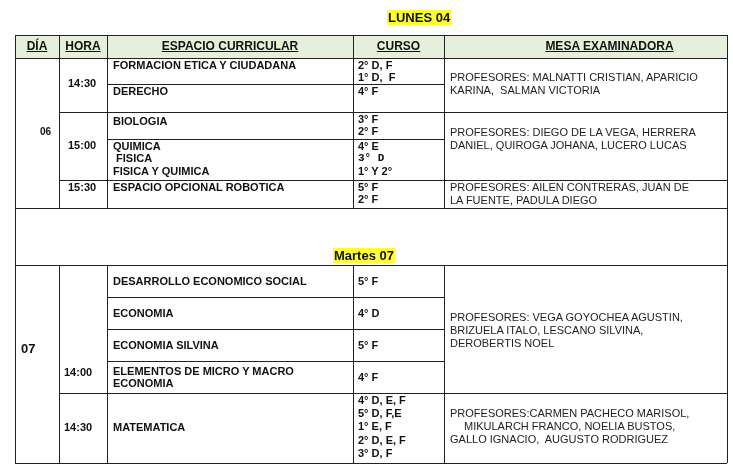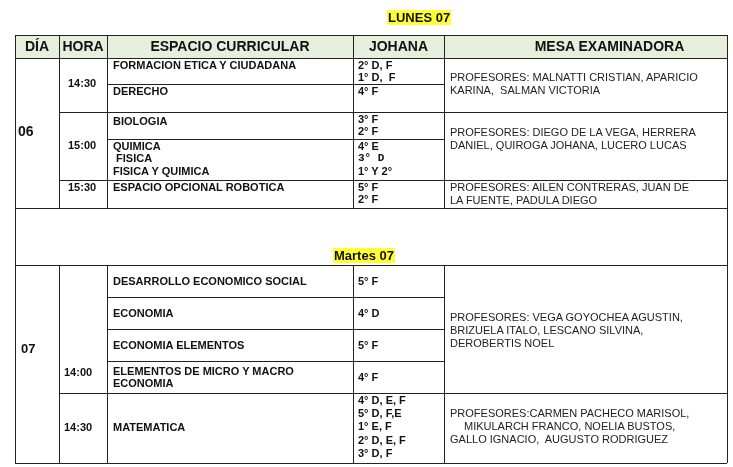"LUNES 07" div.title { text: 07 -> 04 }
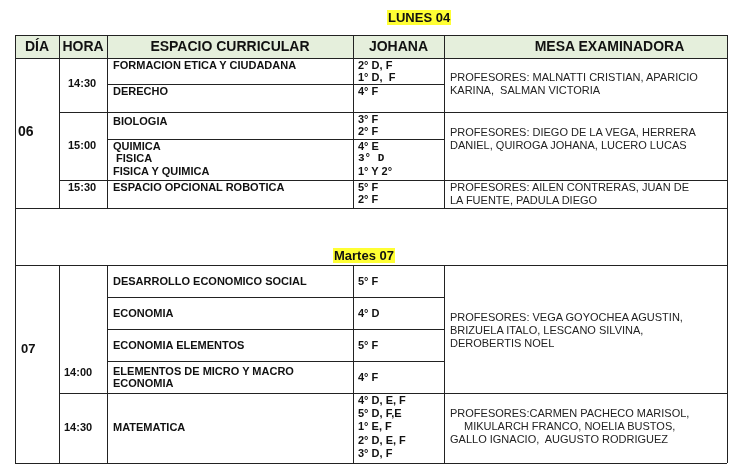"DÍA" .hcell { font-size: 14px -> 12px; text-decoration: none -> underline }
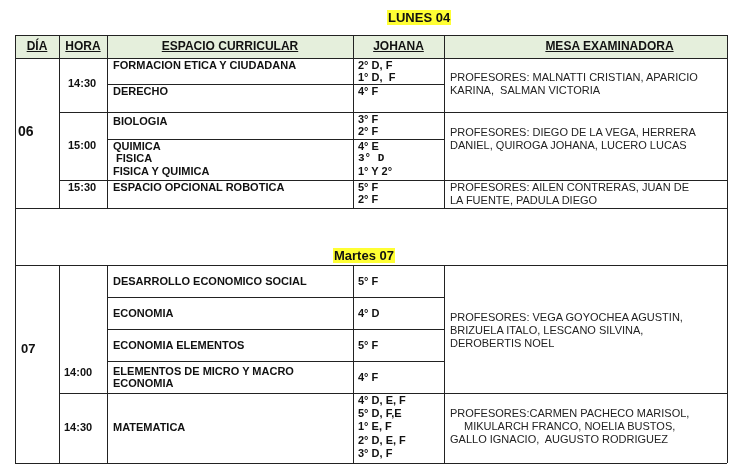"JOHANA" div.hcell { text: JOHANA -> CURSO }
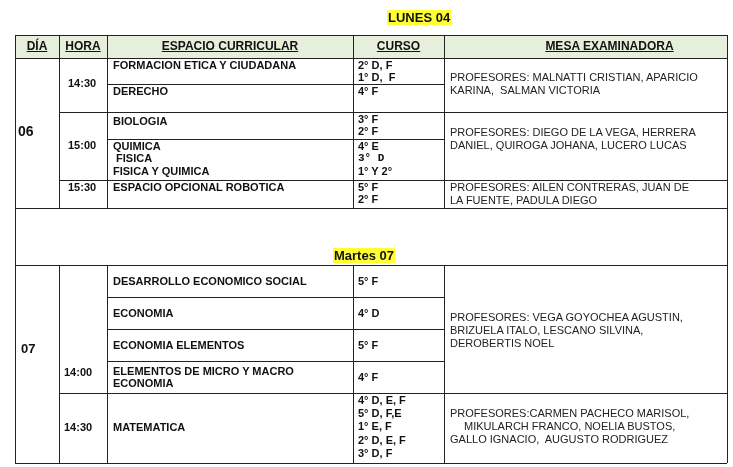"06" div.t { font-size: 14px -> 10px; left: 18px -> 40px }
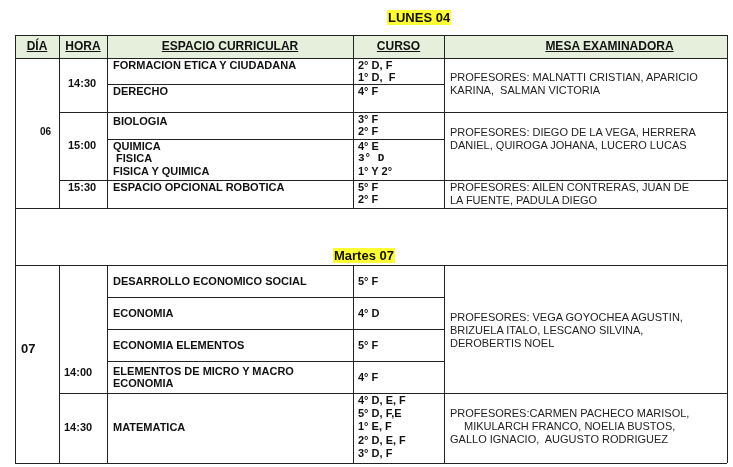"ECONOMIA ELEMENTOS" div.t { text: ELEMENTOS -> SILVINA }
